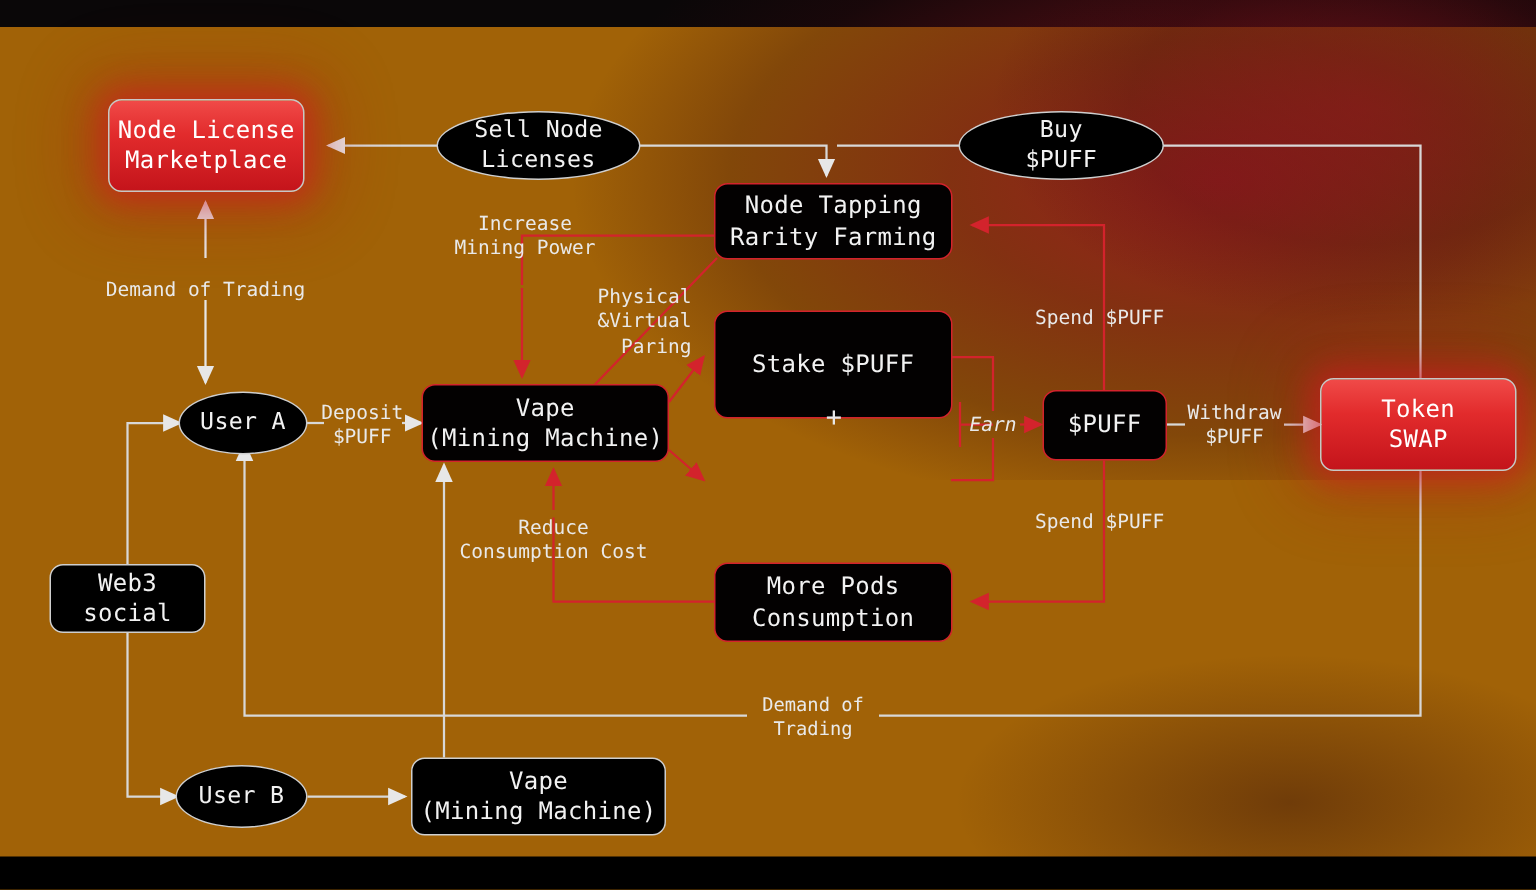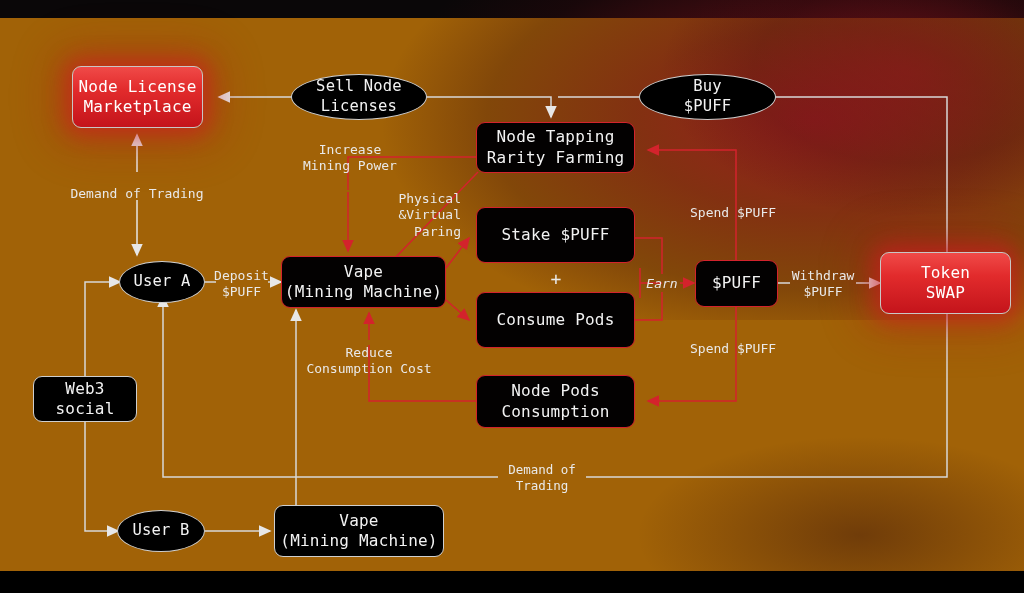"Stake $PUFF" div.node { height: 56px -> 72px }
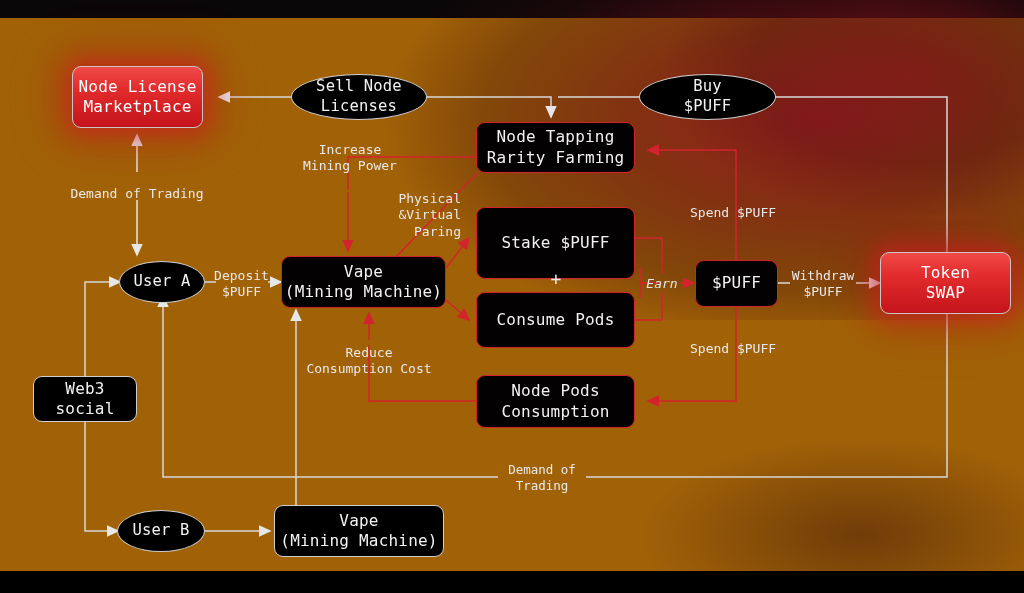"Consume Pods" div.node { html: <div>Consume Pods</div> -> none }
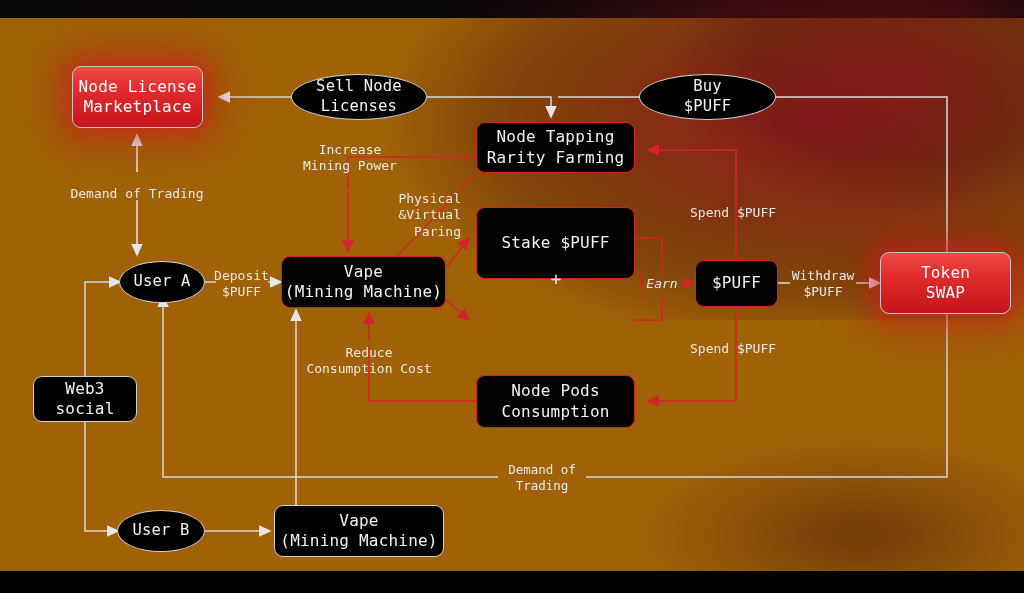"Node Pods" div.node { text: Node -> More }
